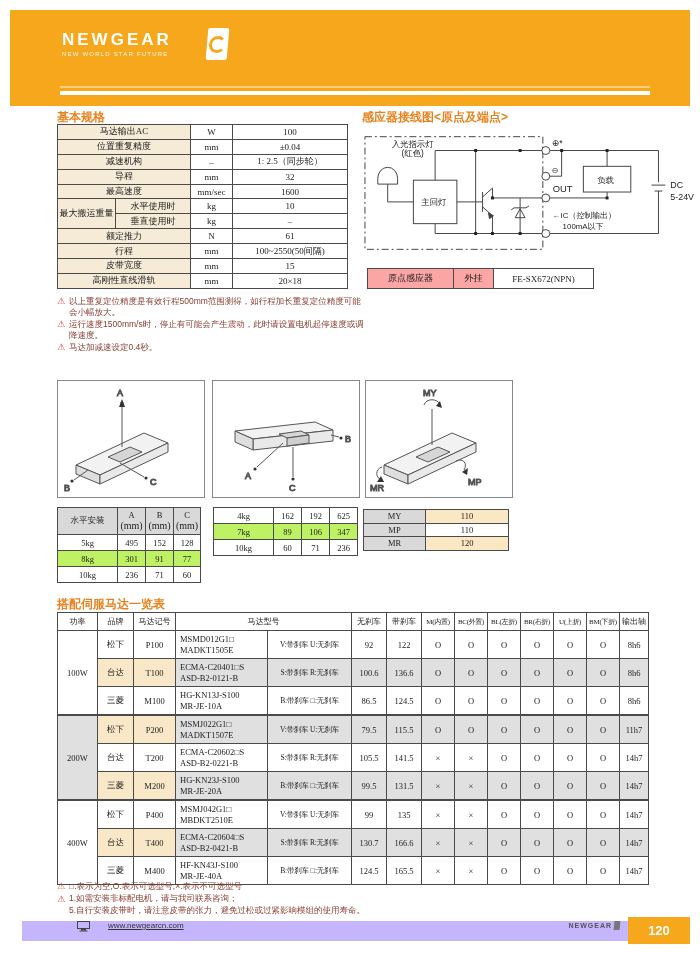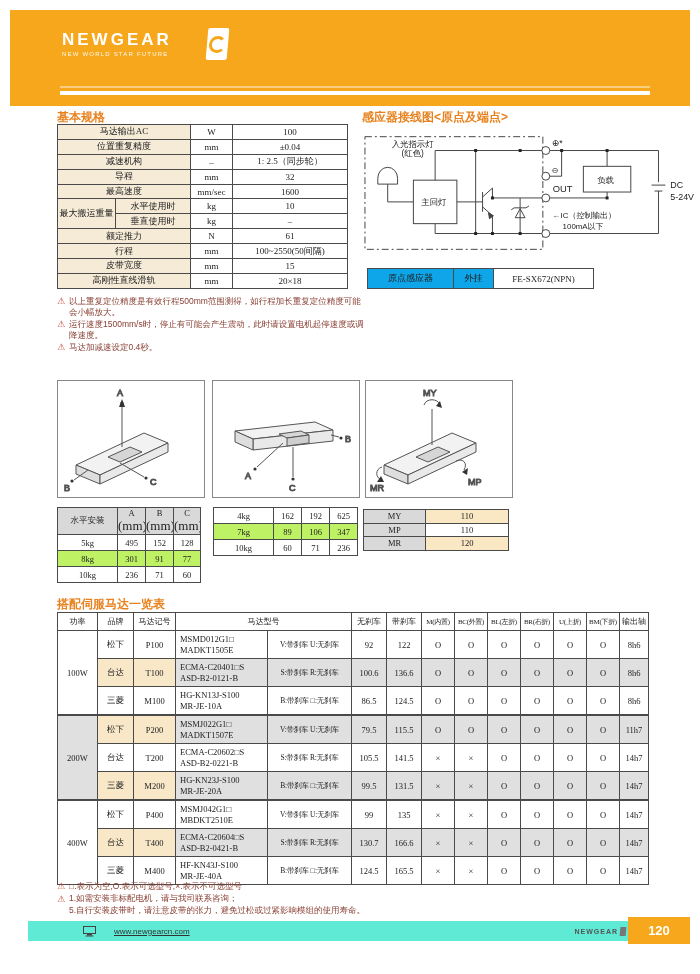"原点感应器" .sensor-tbl td.bg { background: #0ea5e9 -> #fca5a5 }
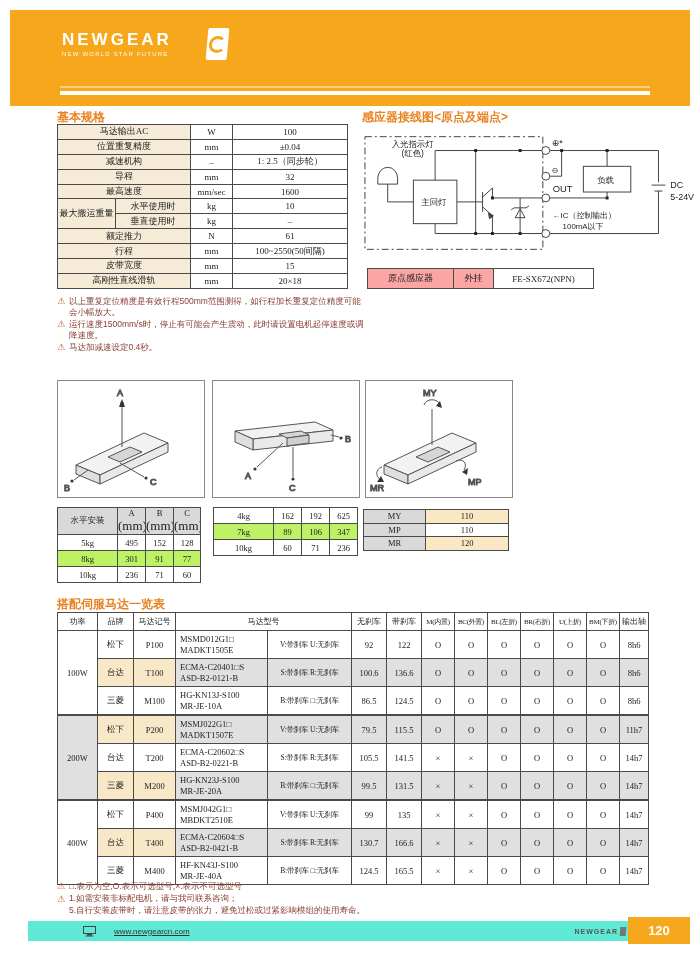"(mm)" .loadt .u { font-size: 13px -> 10px }
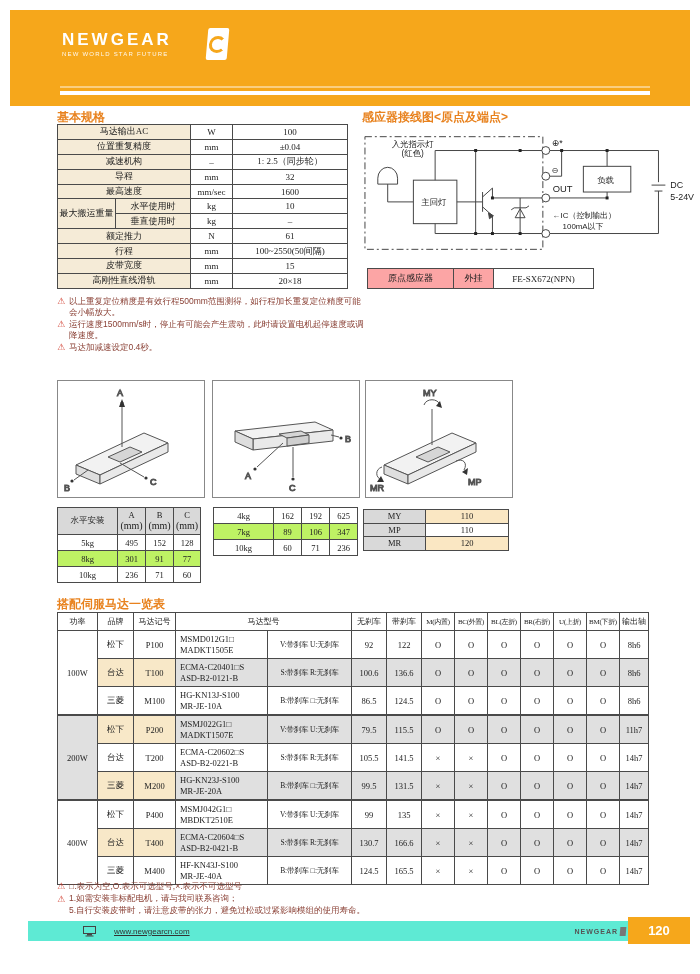"www.newgearcn.com" .footbar { align-items: center -> flex-start; background: #5eead4 -> #c4b5fd; left: 28px -> 22px }
